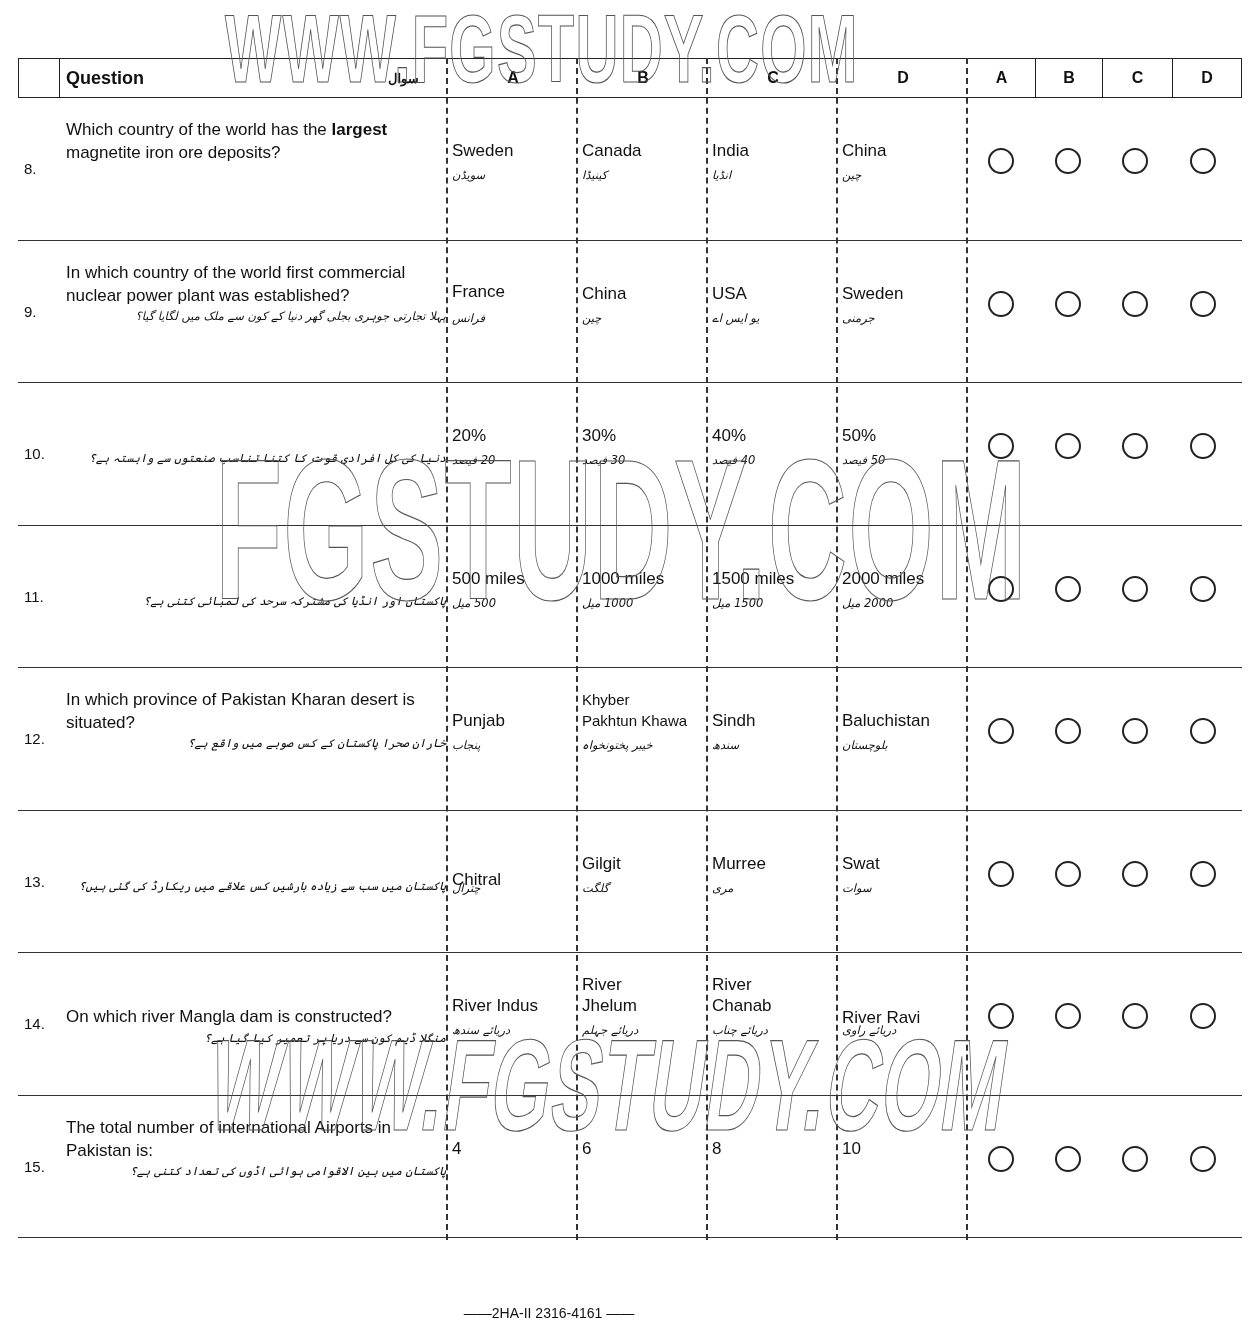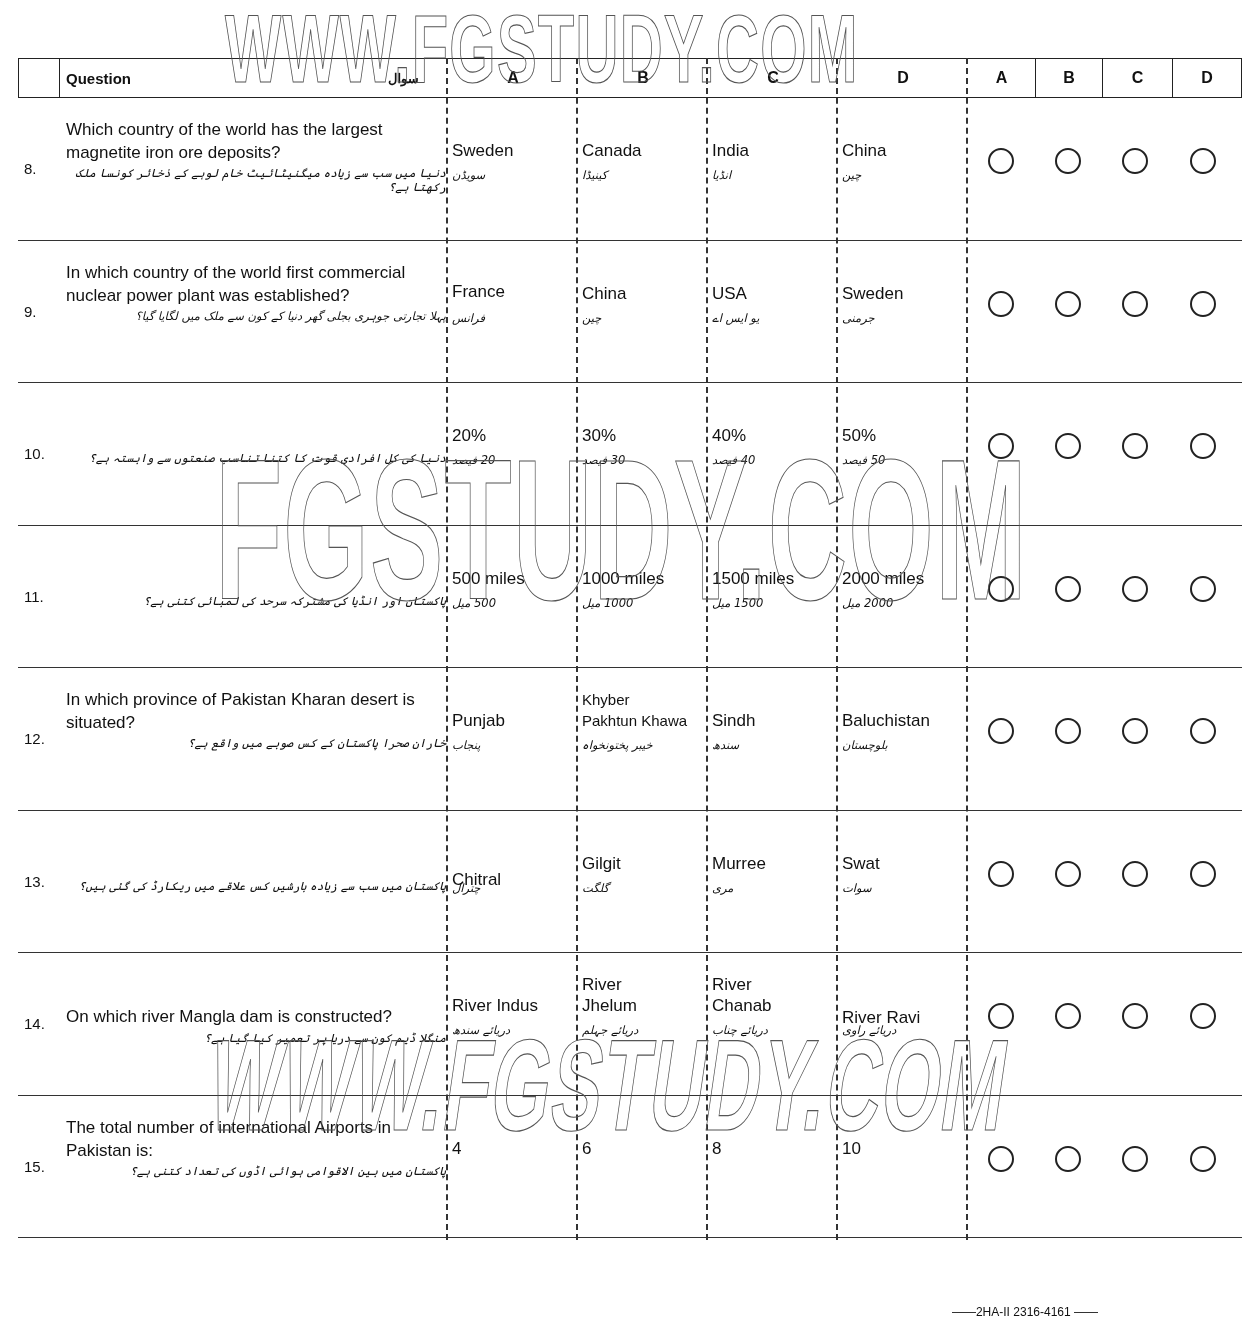"Question" .hdr .cell { font-size: 15px -> 18px }
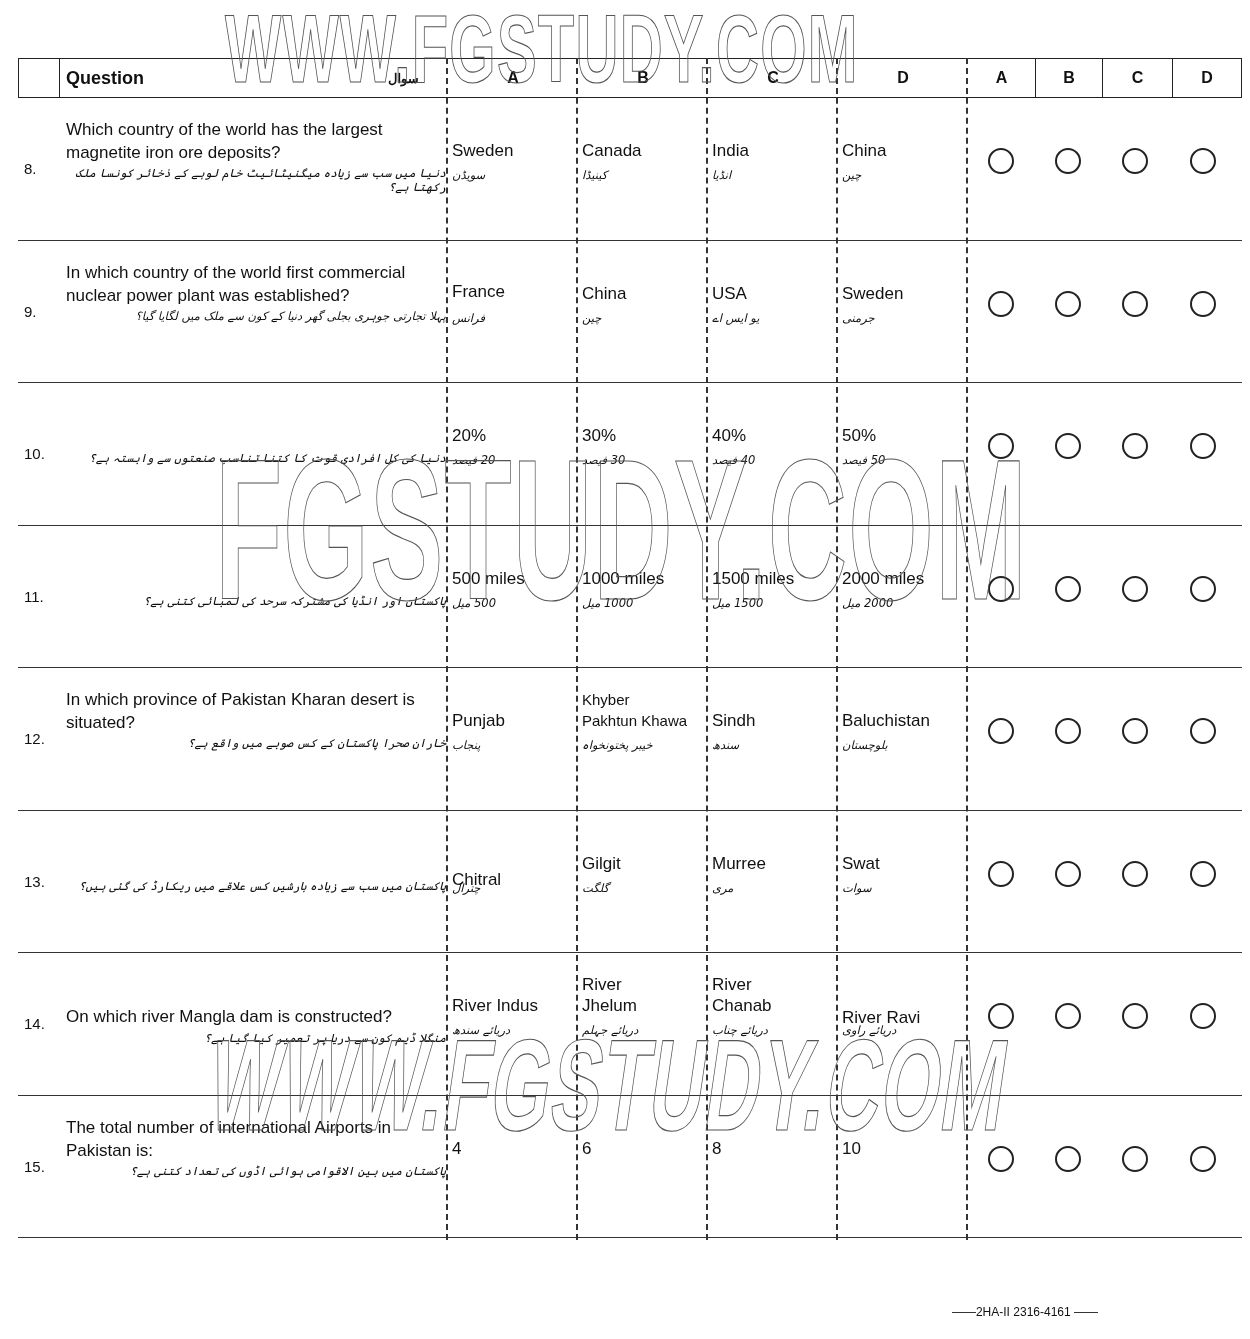"largest" .qtext .bold { font-weight: normal -> bold }
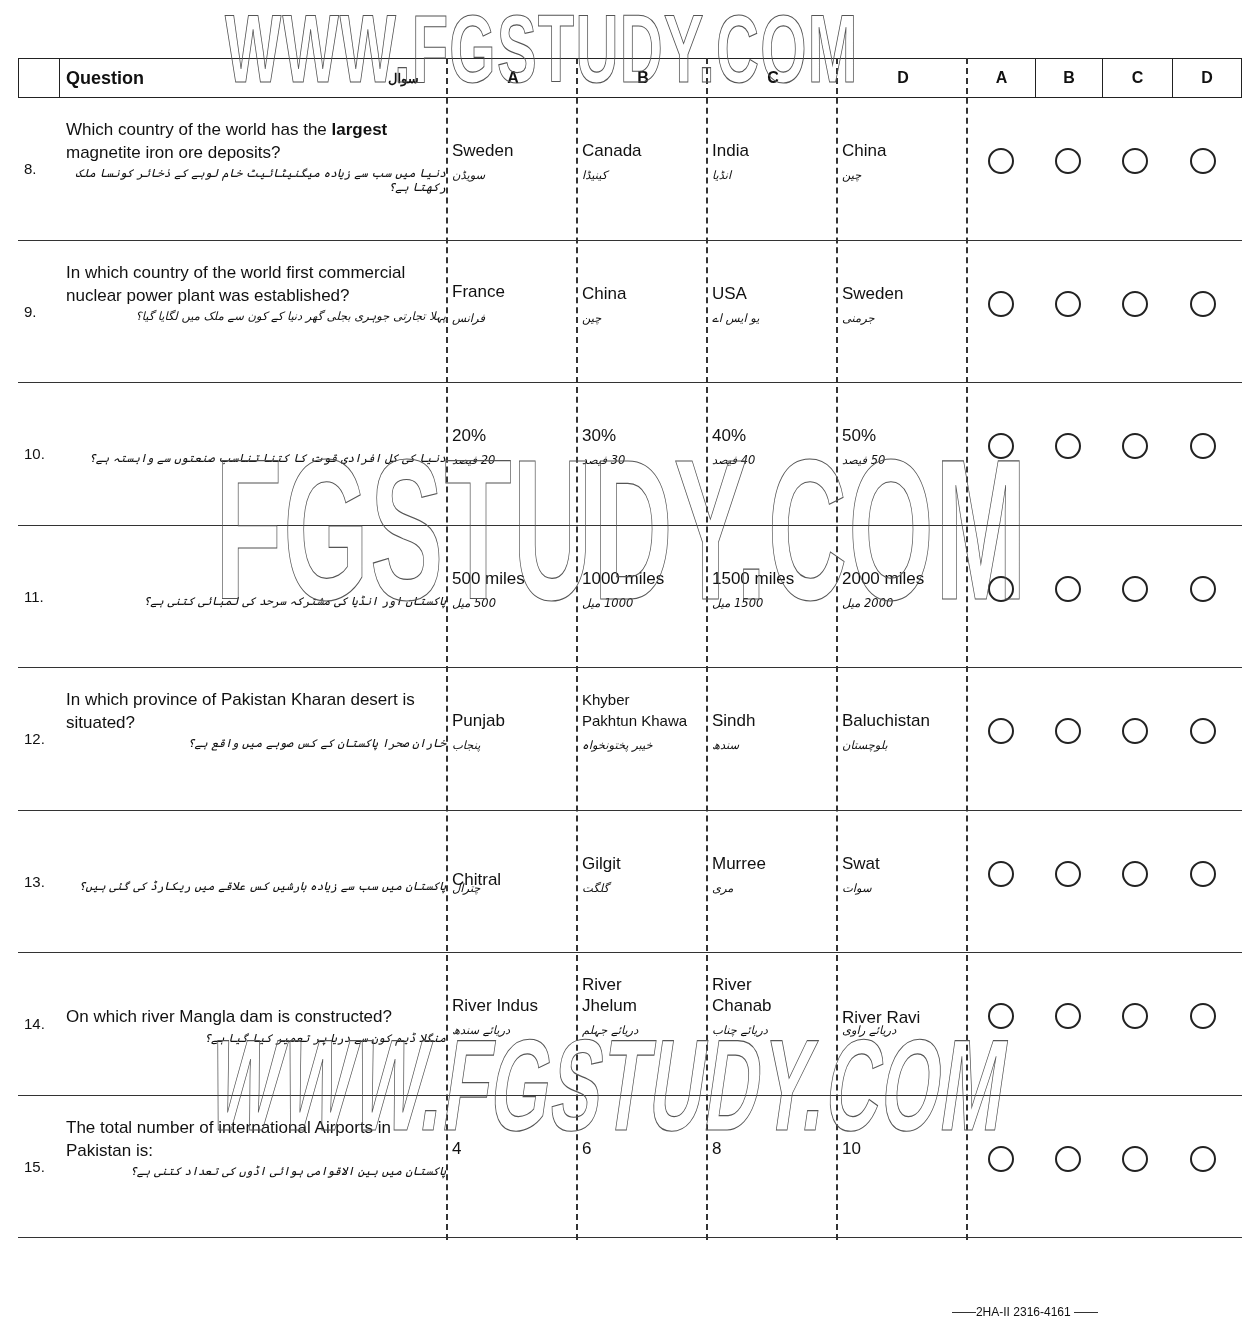"دنیا میں سب سے زیادہ" div.qurdu { html: <div>دنیا میں سب سے زیادہ میگنیٹائیٹ خام لوہے کے ذخائر کونسا ملک رکھتا ہے؟</div> -> none }
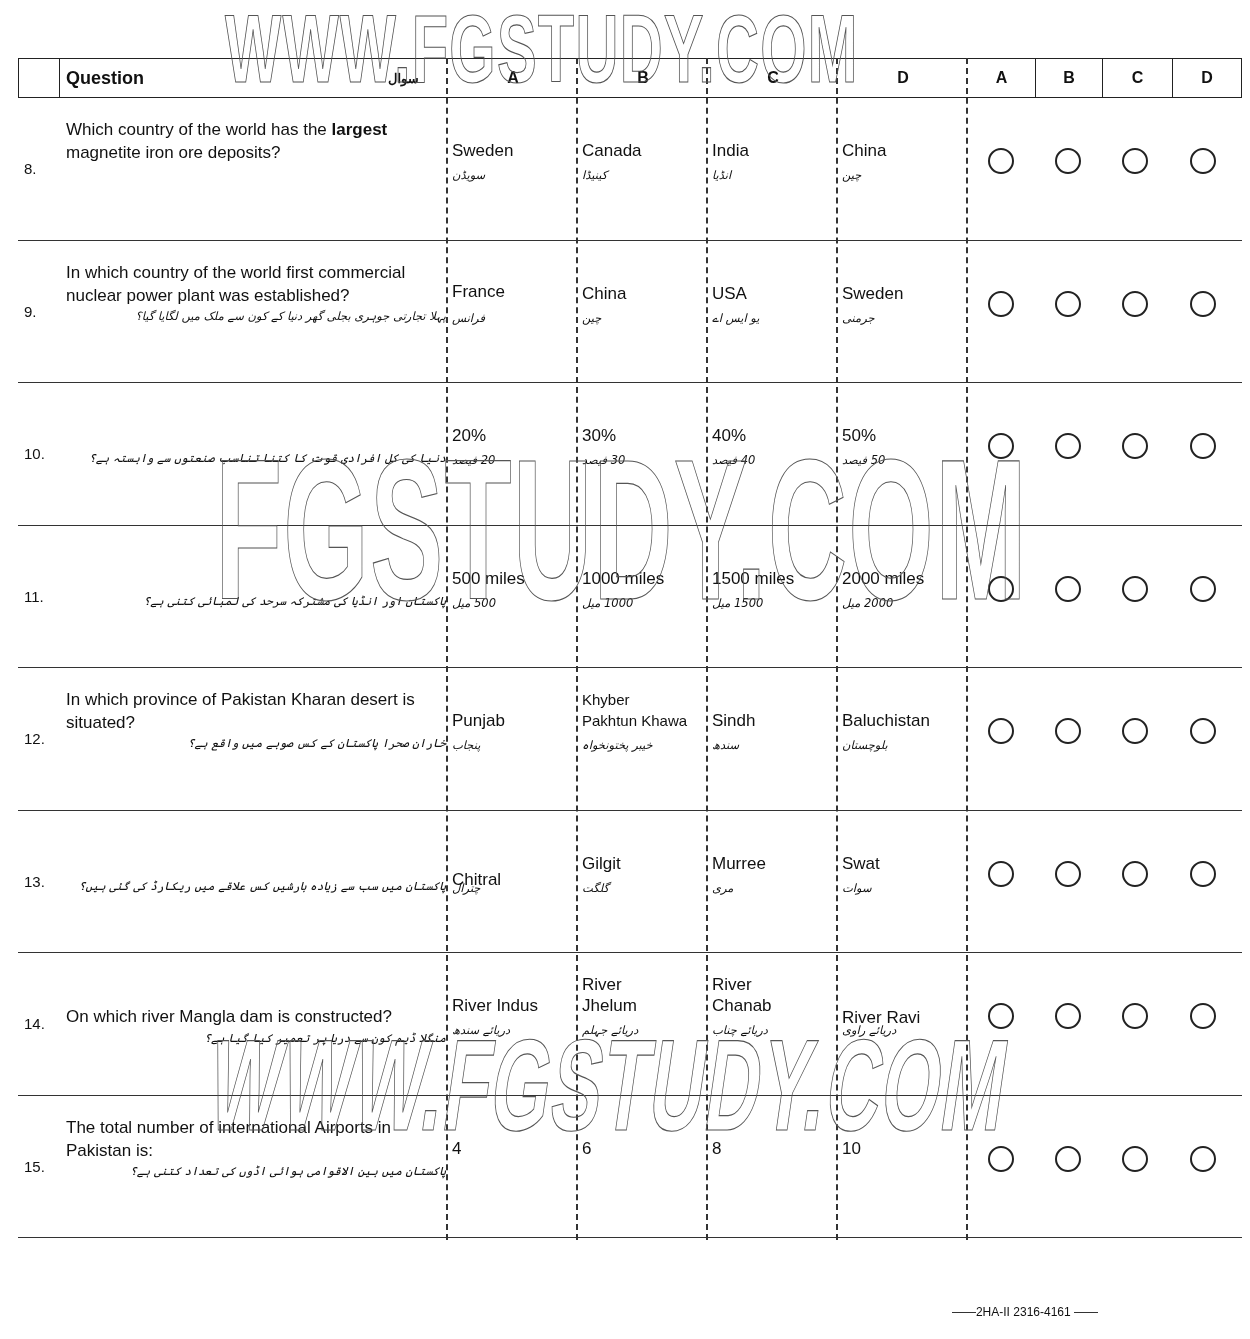"——2HA-II 2316-4161 ——" .footer { font-size: 12px -> 14px; text-align: right -> center }
